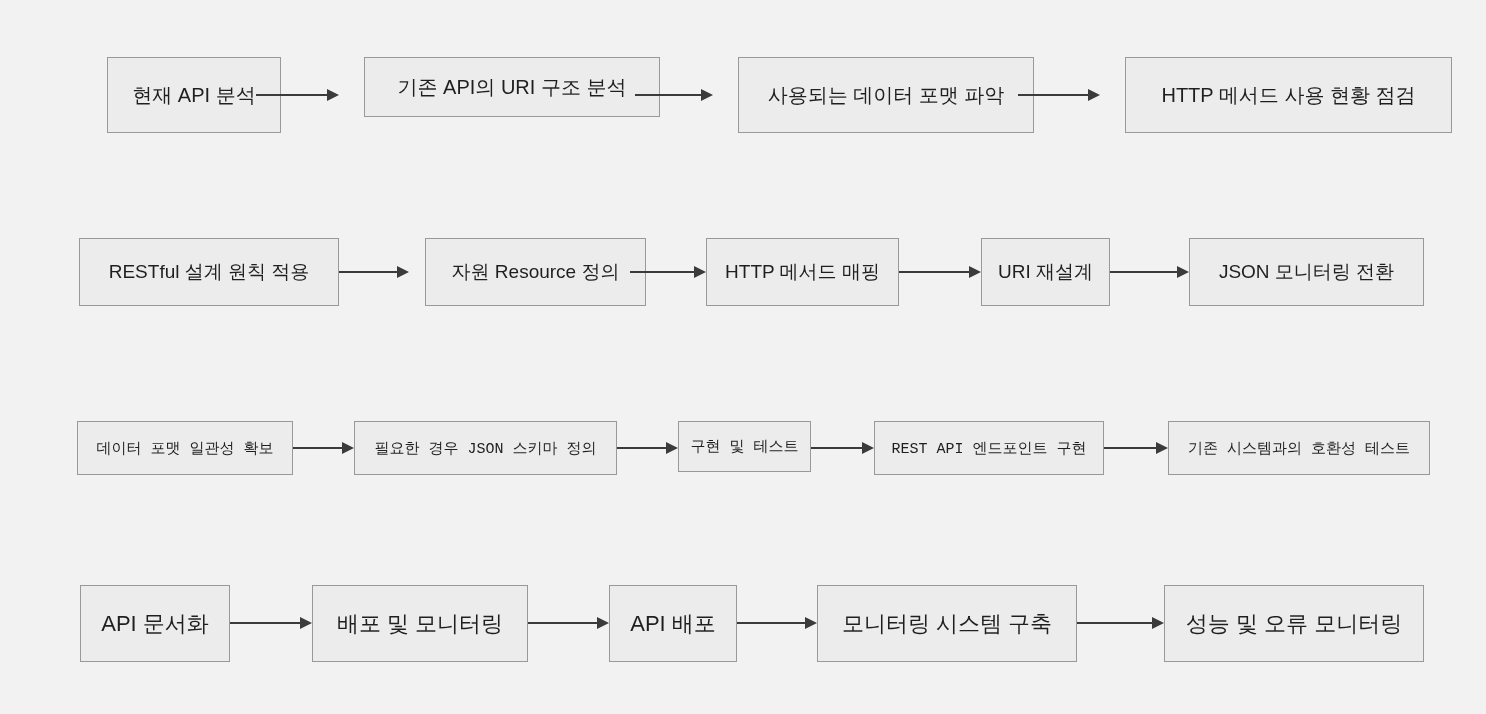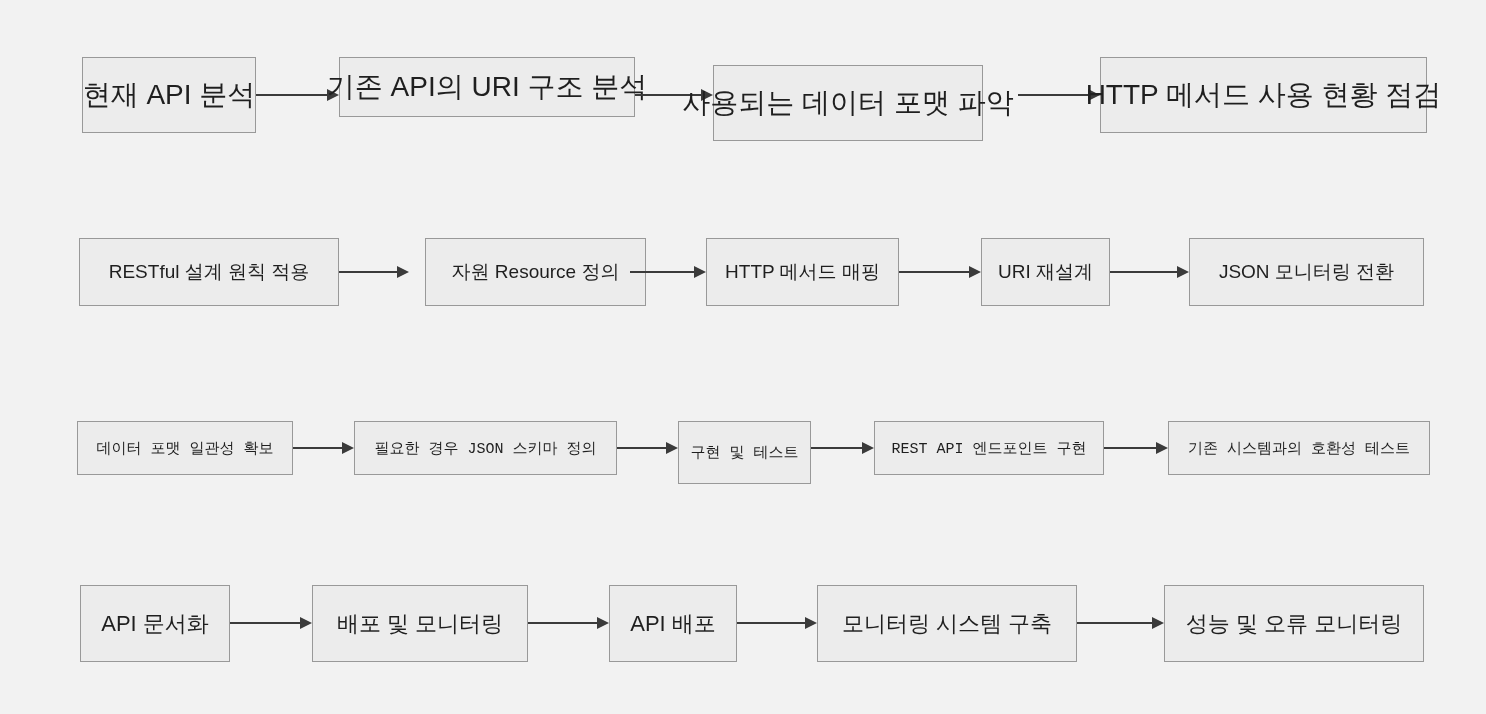"현재 API 분석" .r1 { font-size: 28px -> 20px; margin-left: none -> 25px }
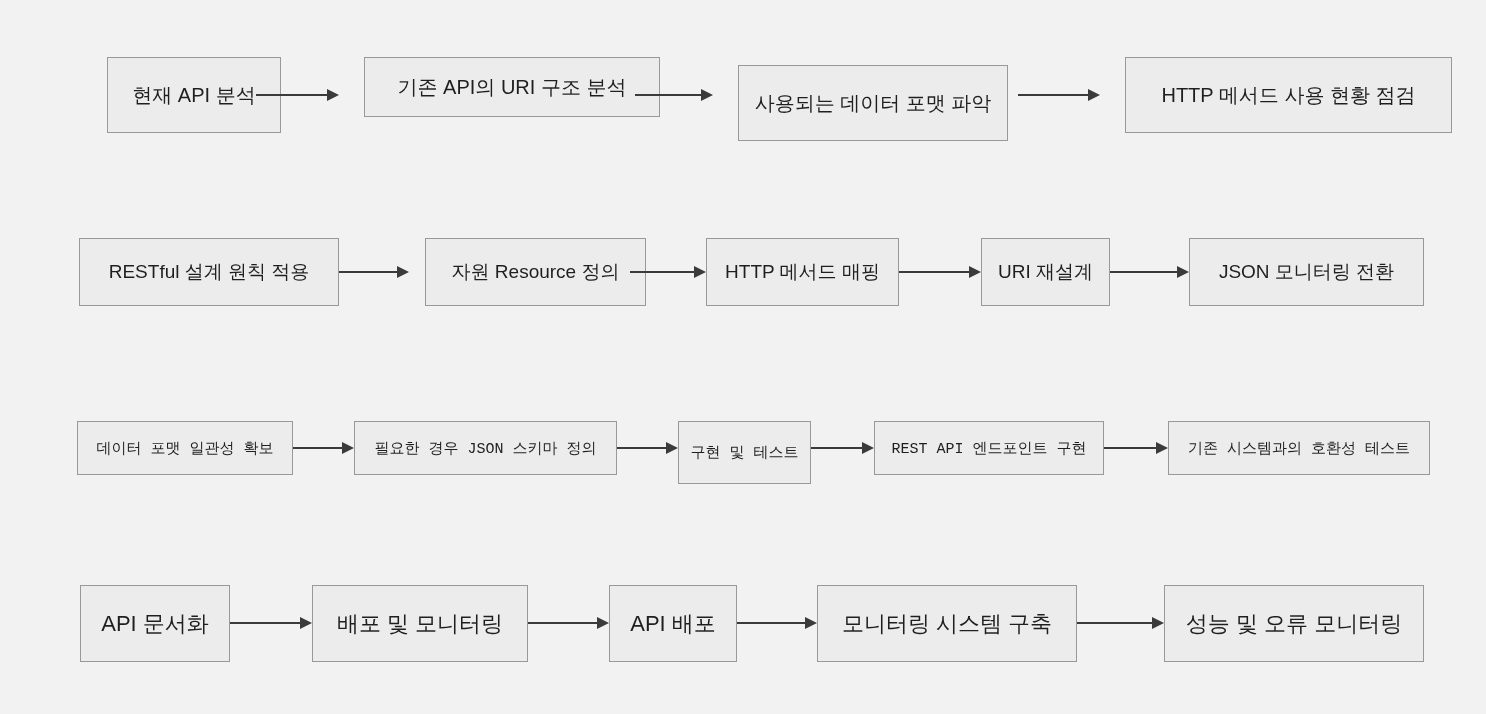"사용되는 데이터 포맷 파악" div.node { top: 65px -> 57px; width: 270px -> 296px }
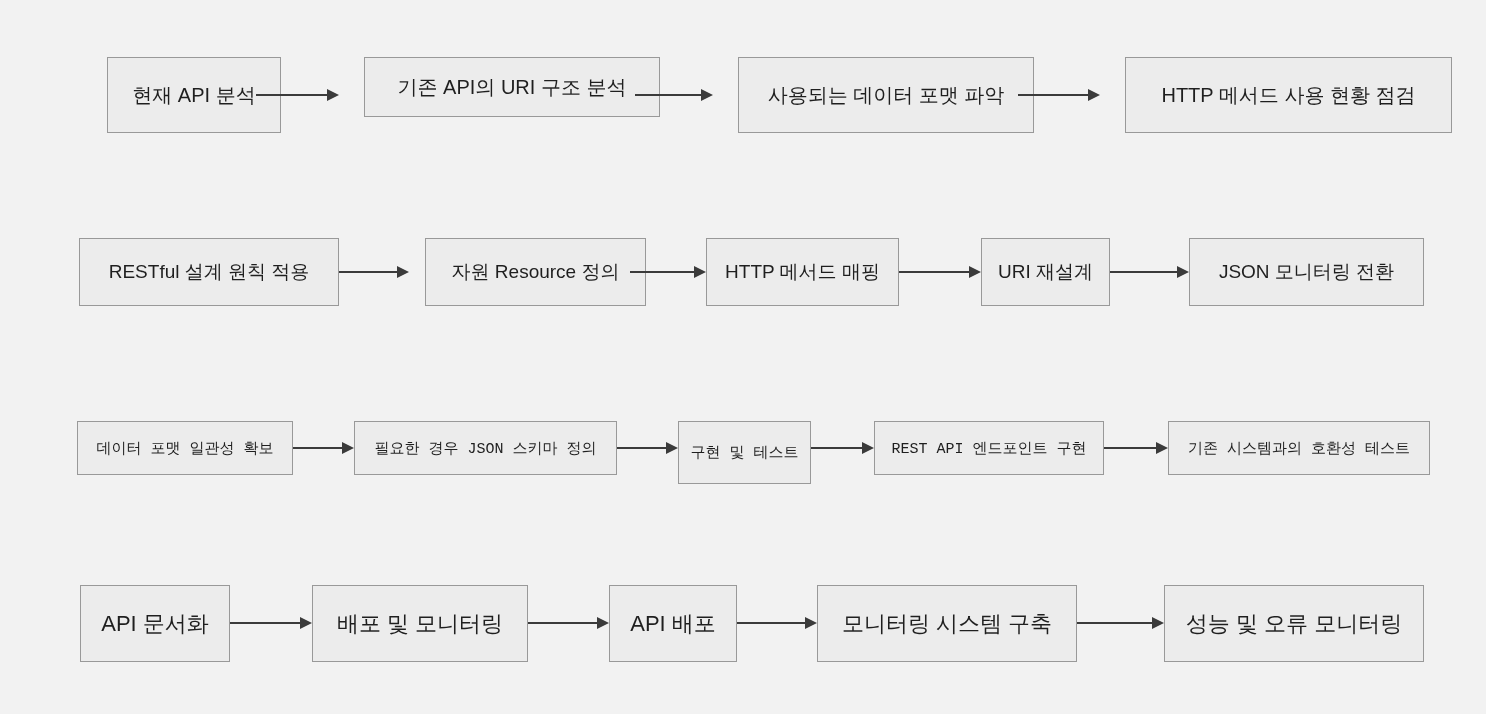"구현 및 테스트" div.node { height: 63px -> 51px }
